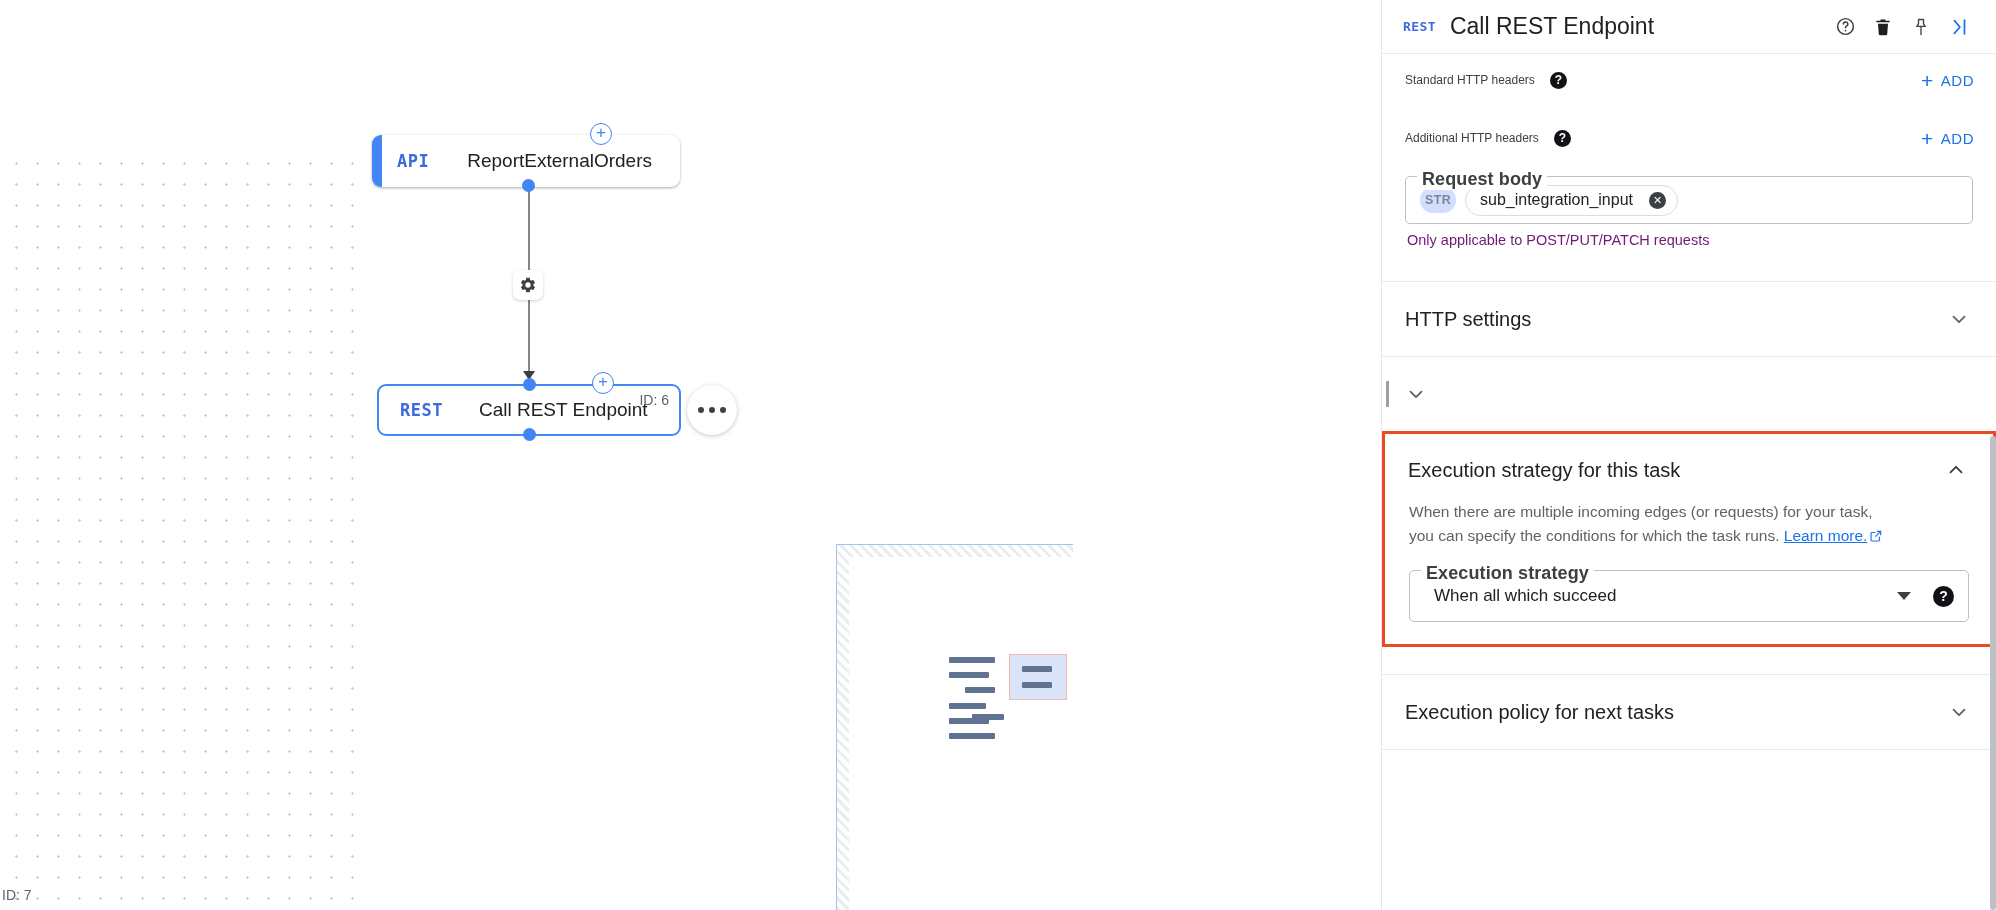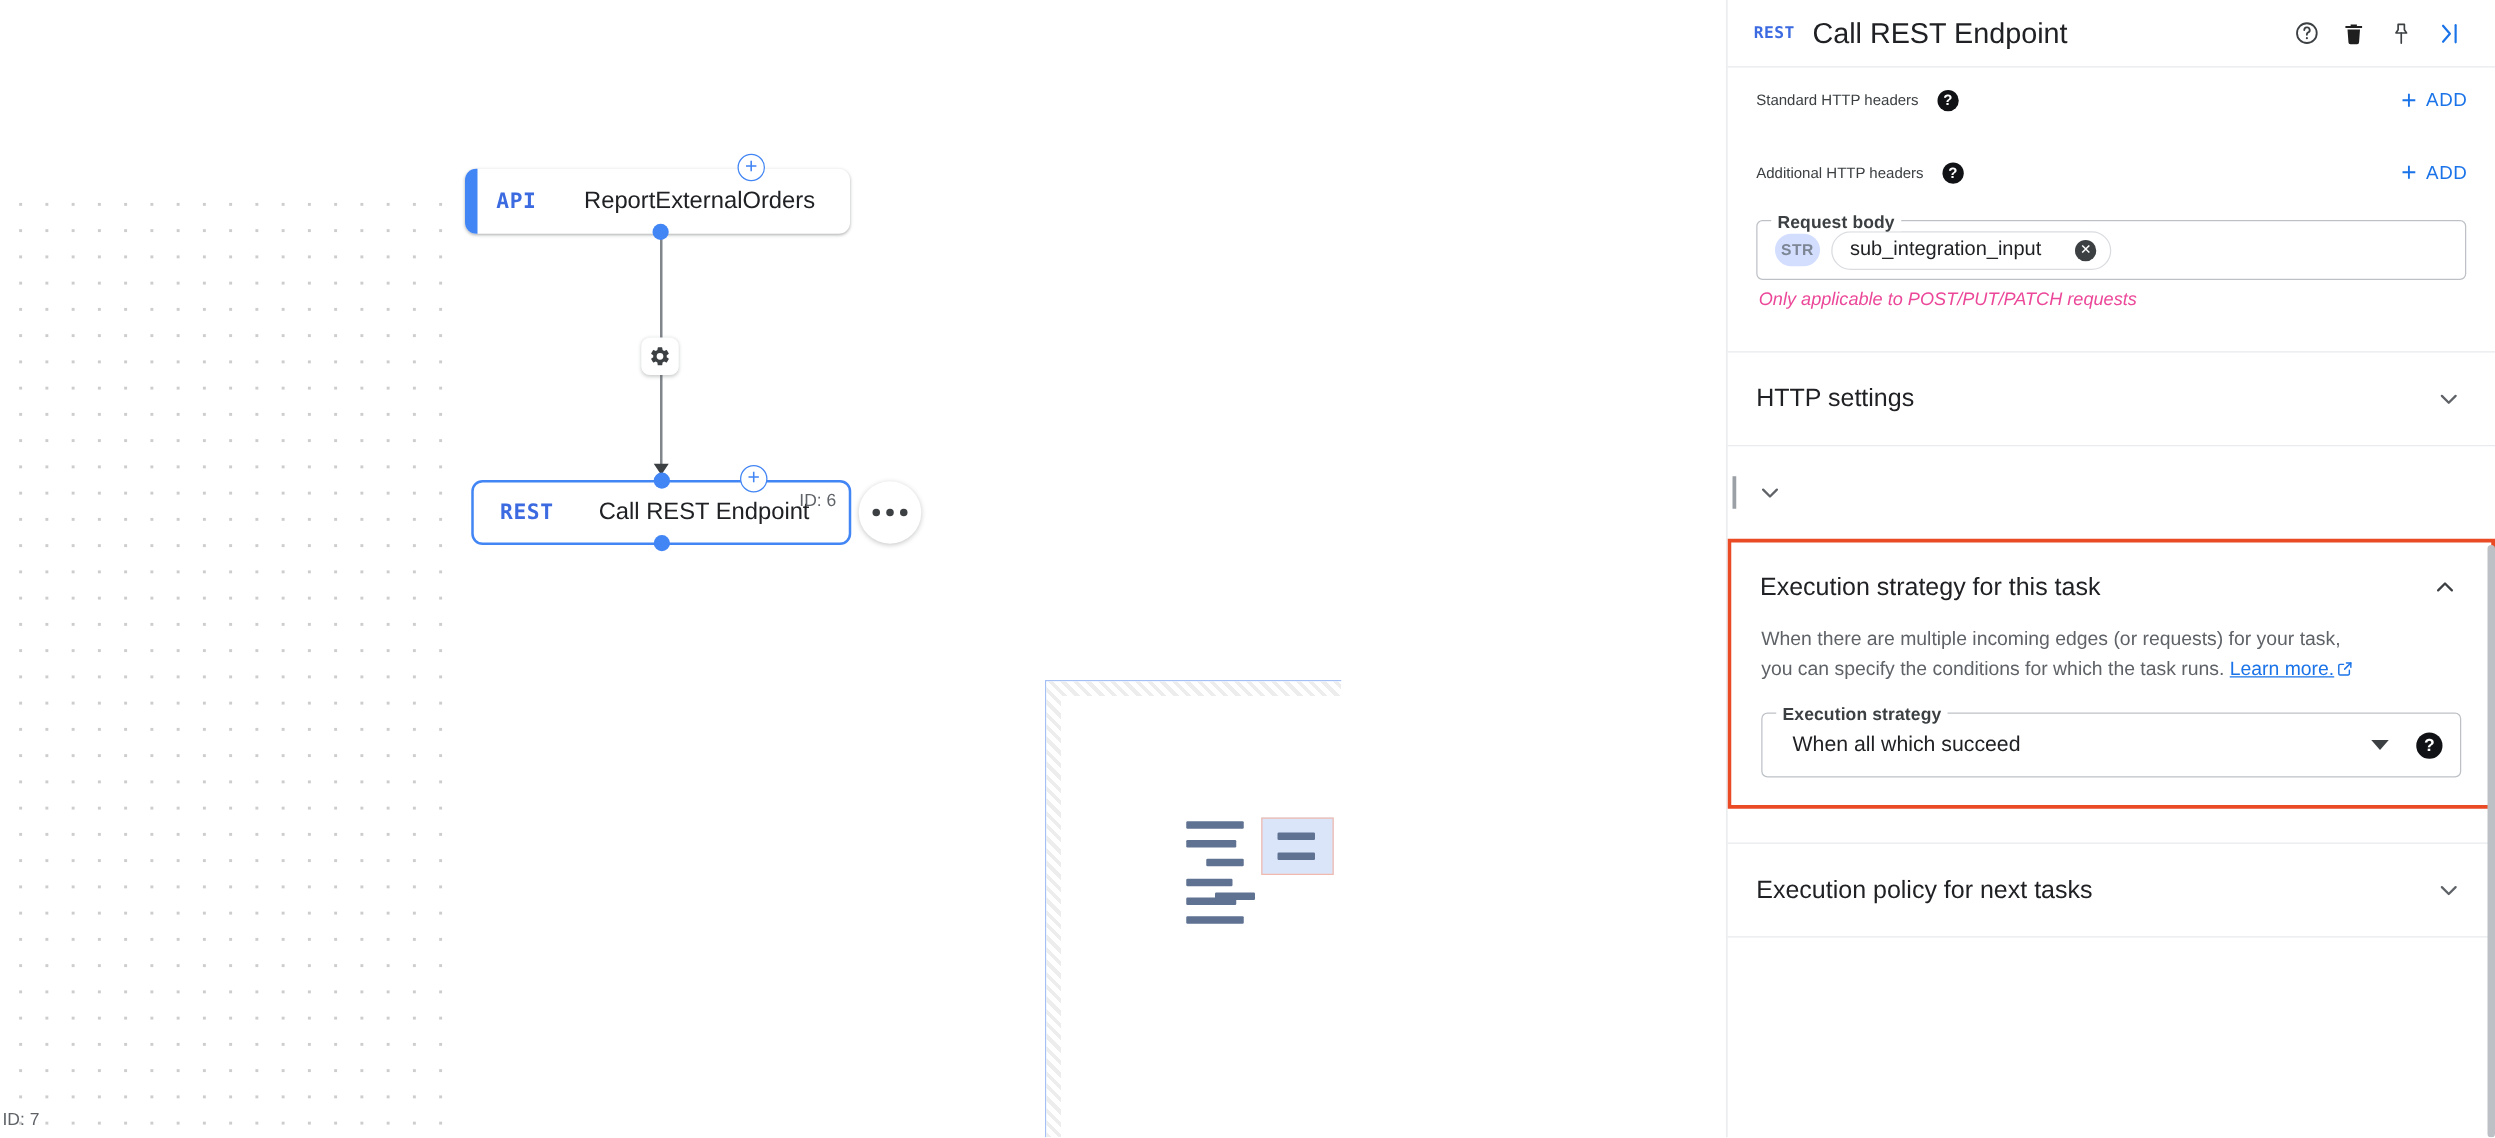"Request body" .of-legend { font-size: 14px -> 18px }
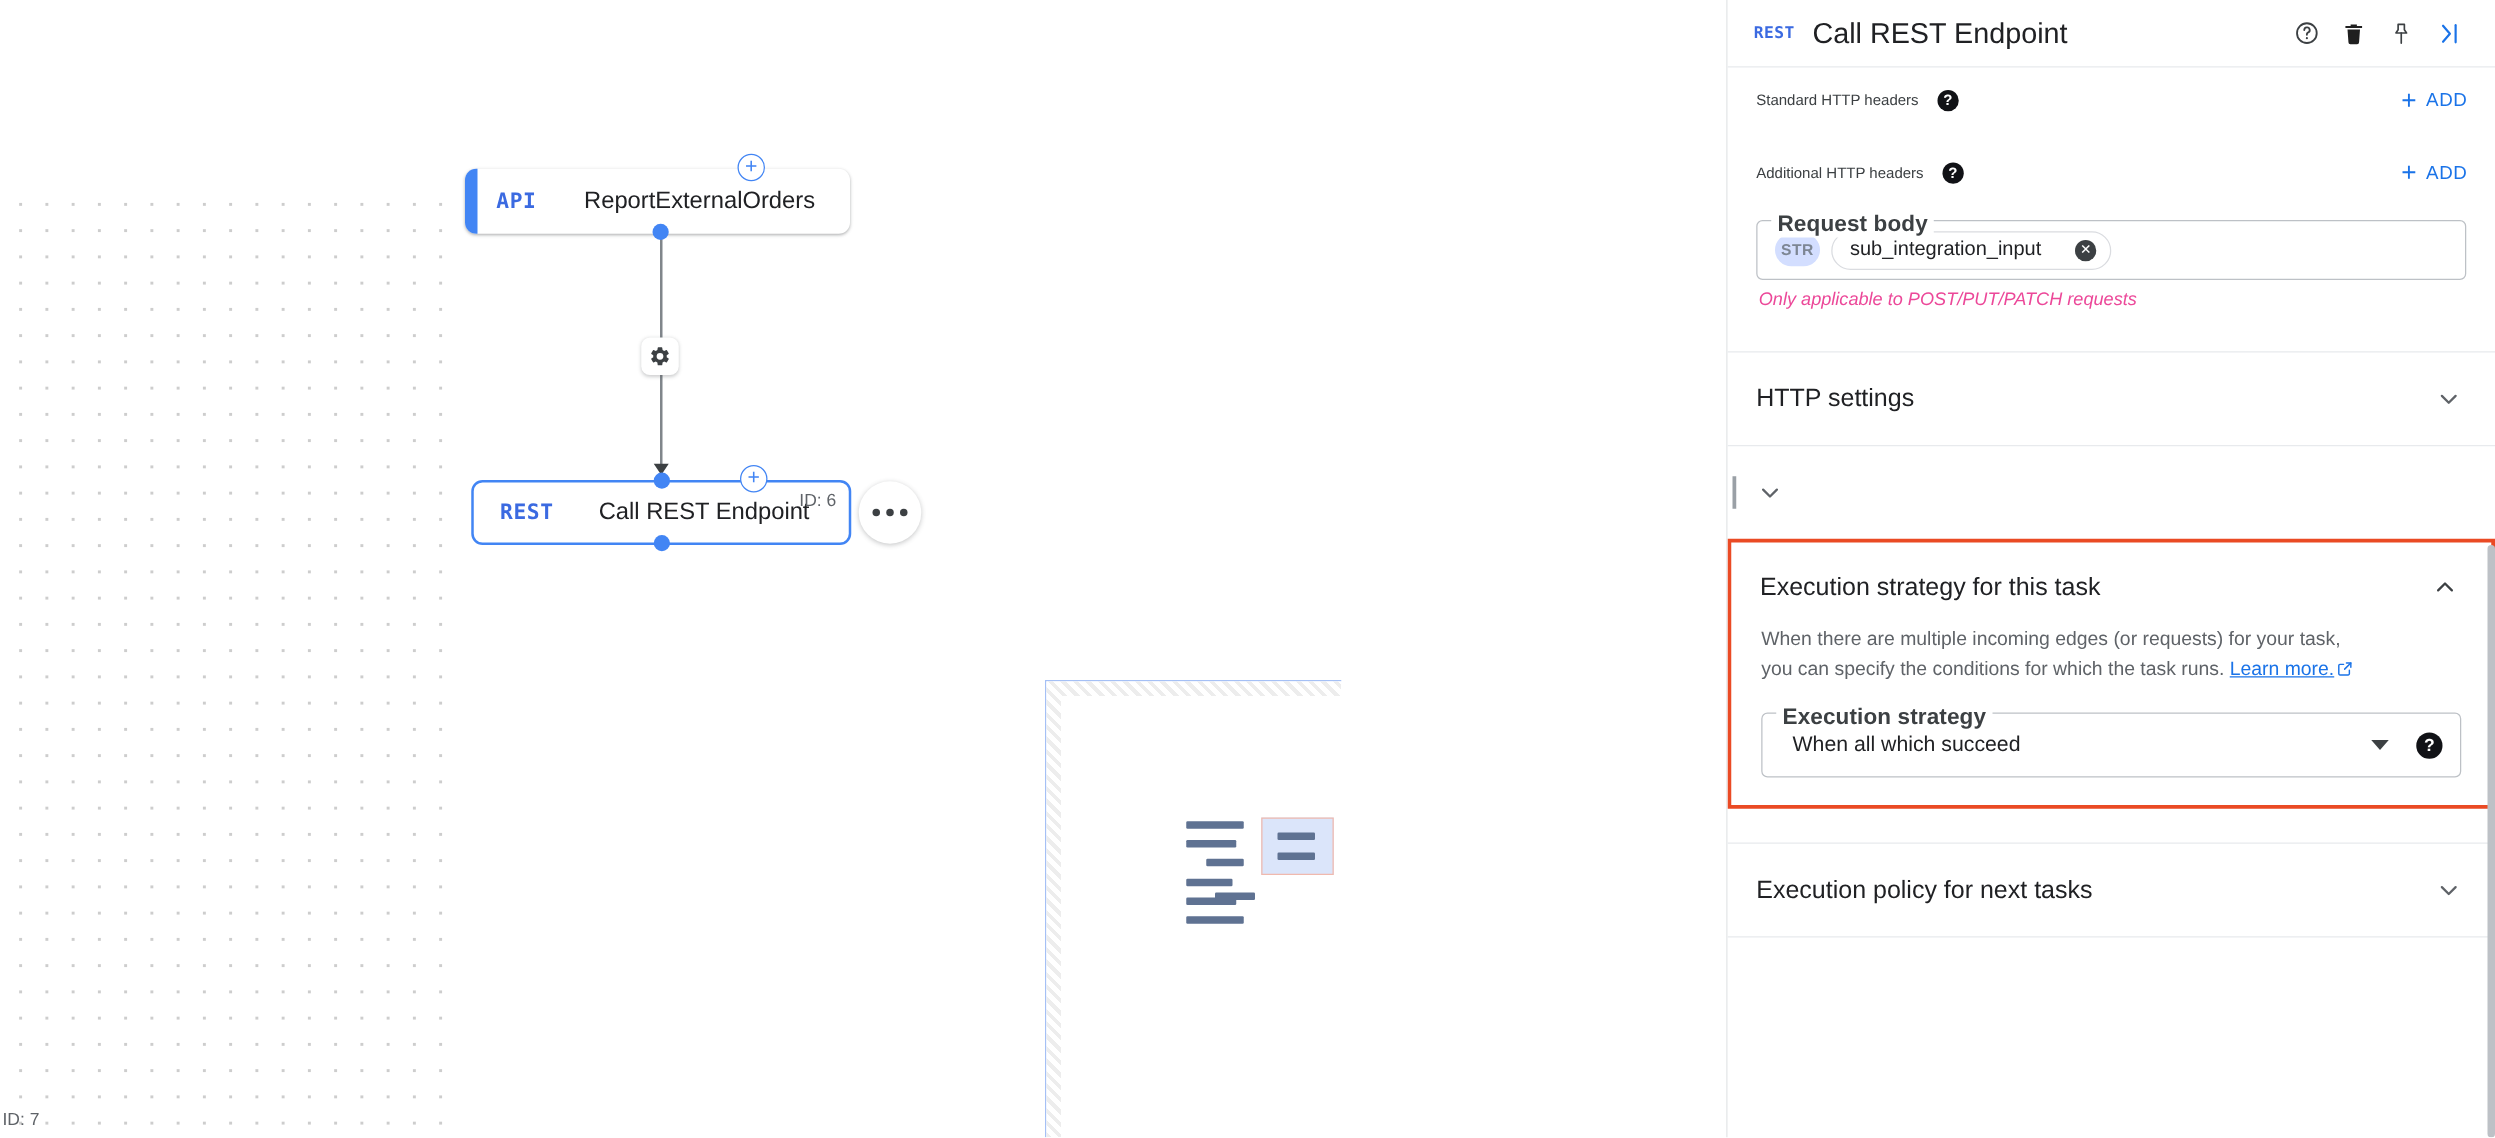"sub_integration_input" .val-chip { gap: 27px -> 16px }
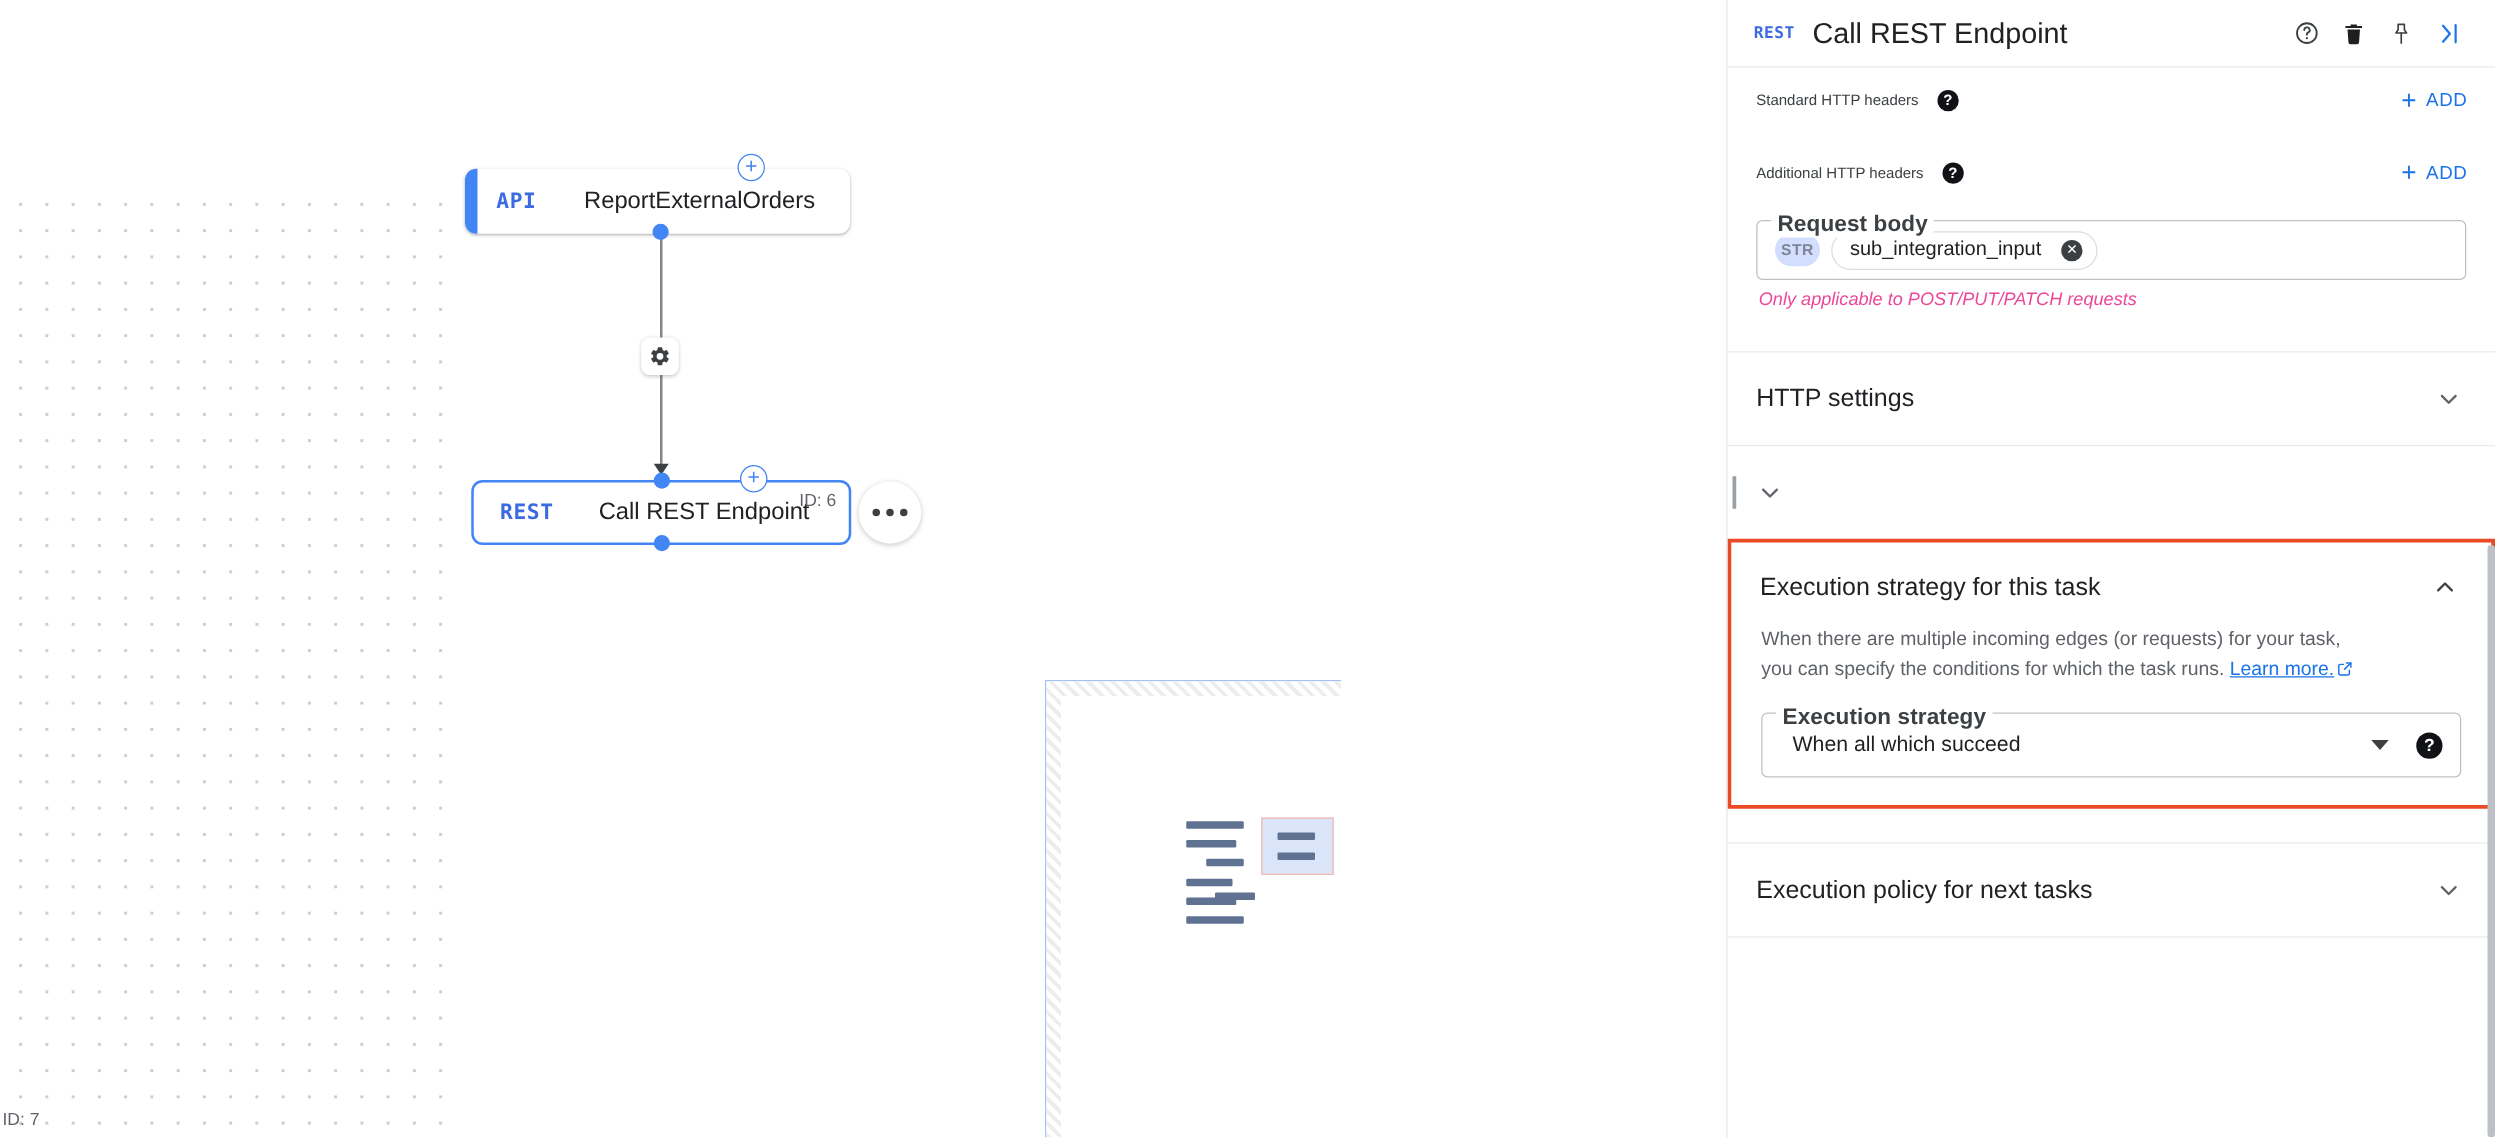"Only applicable to POST/PUT/PATCH" .helper-text { color: #ec4899 -> #701a75; font-style: italic -> none }
